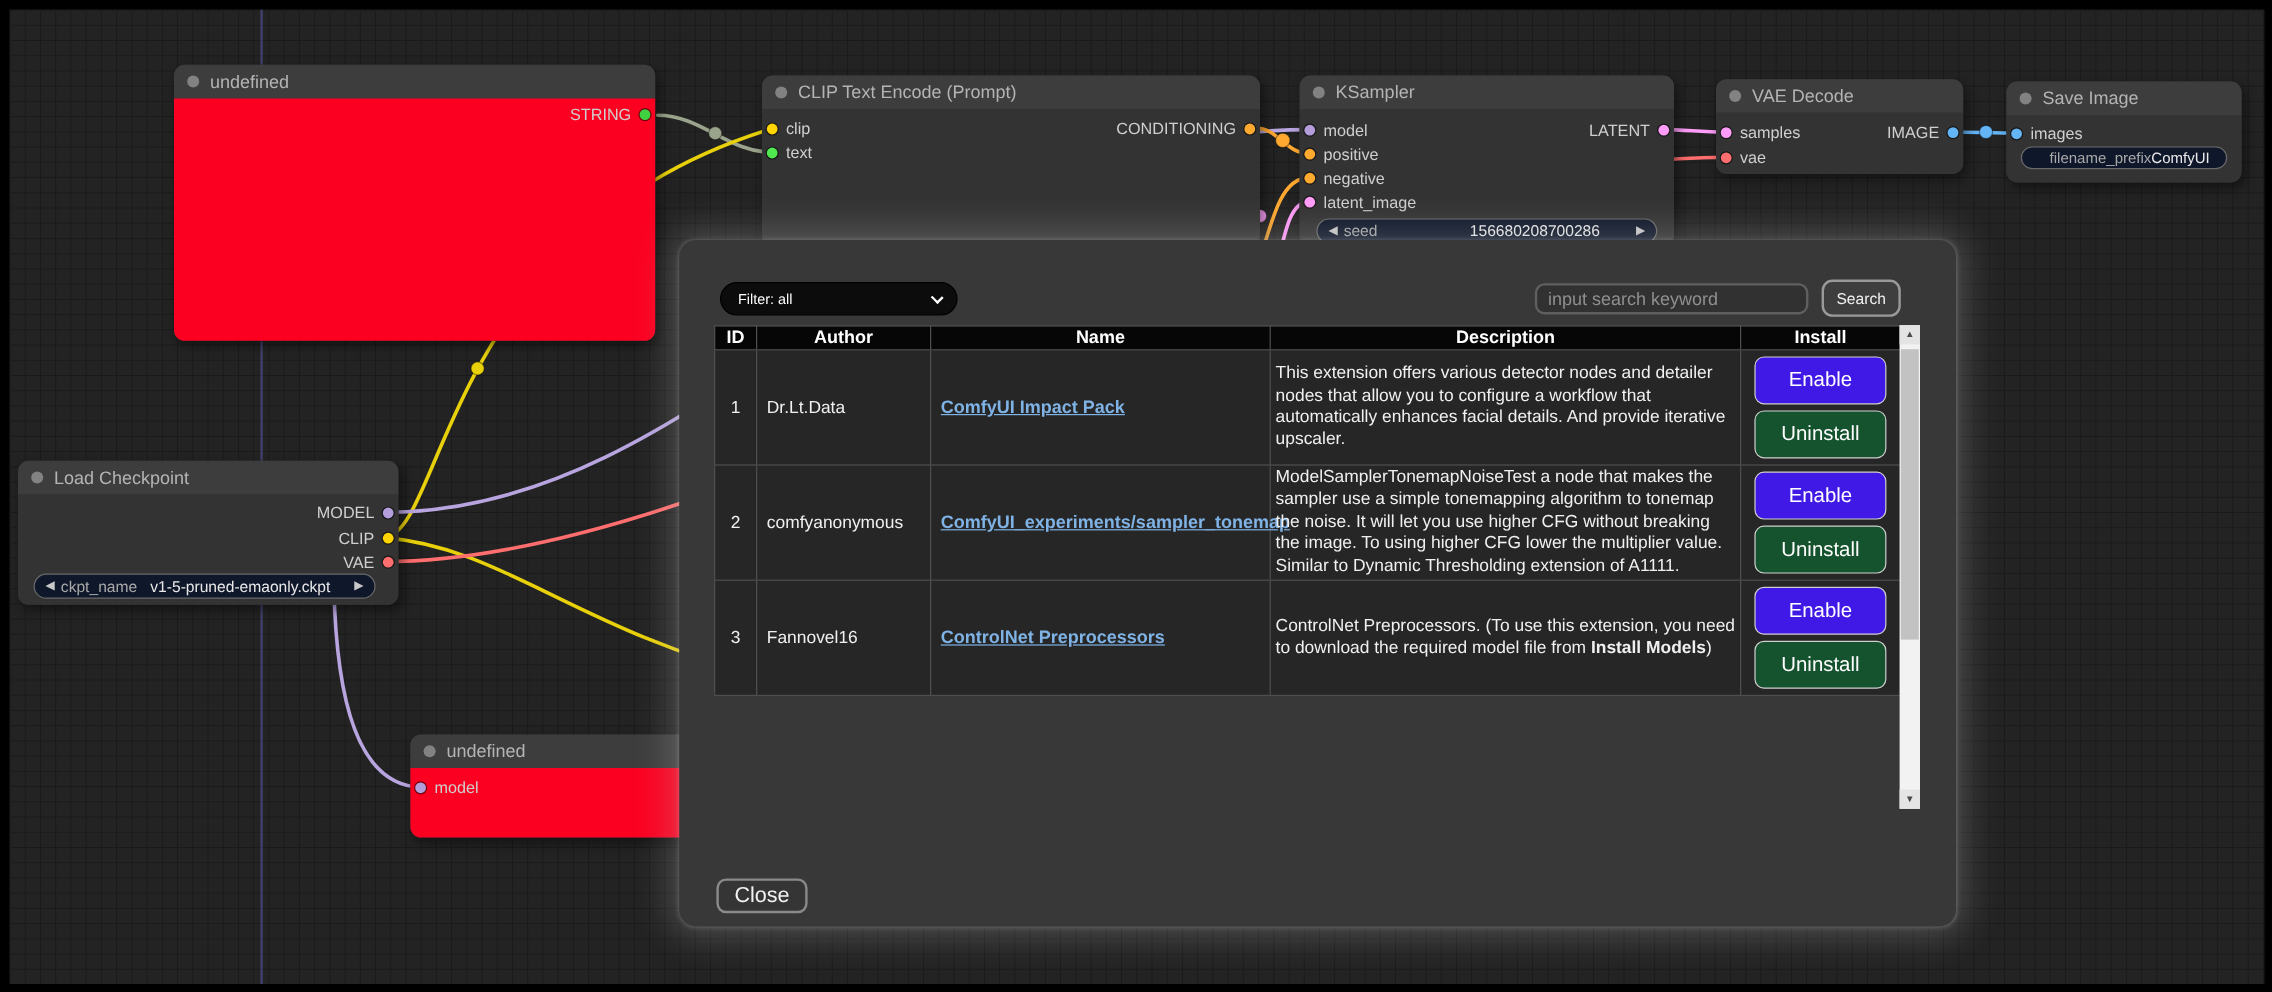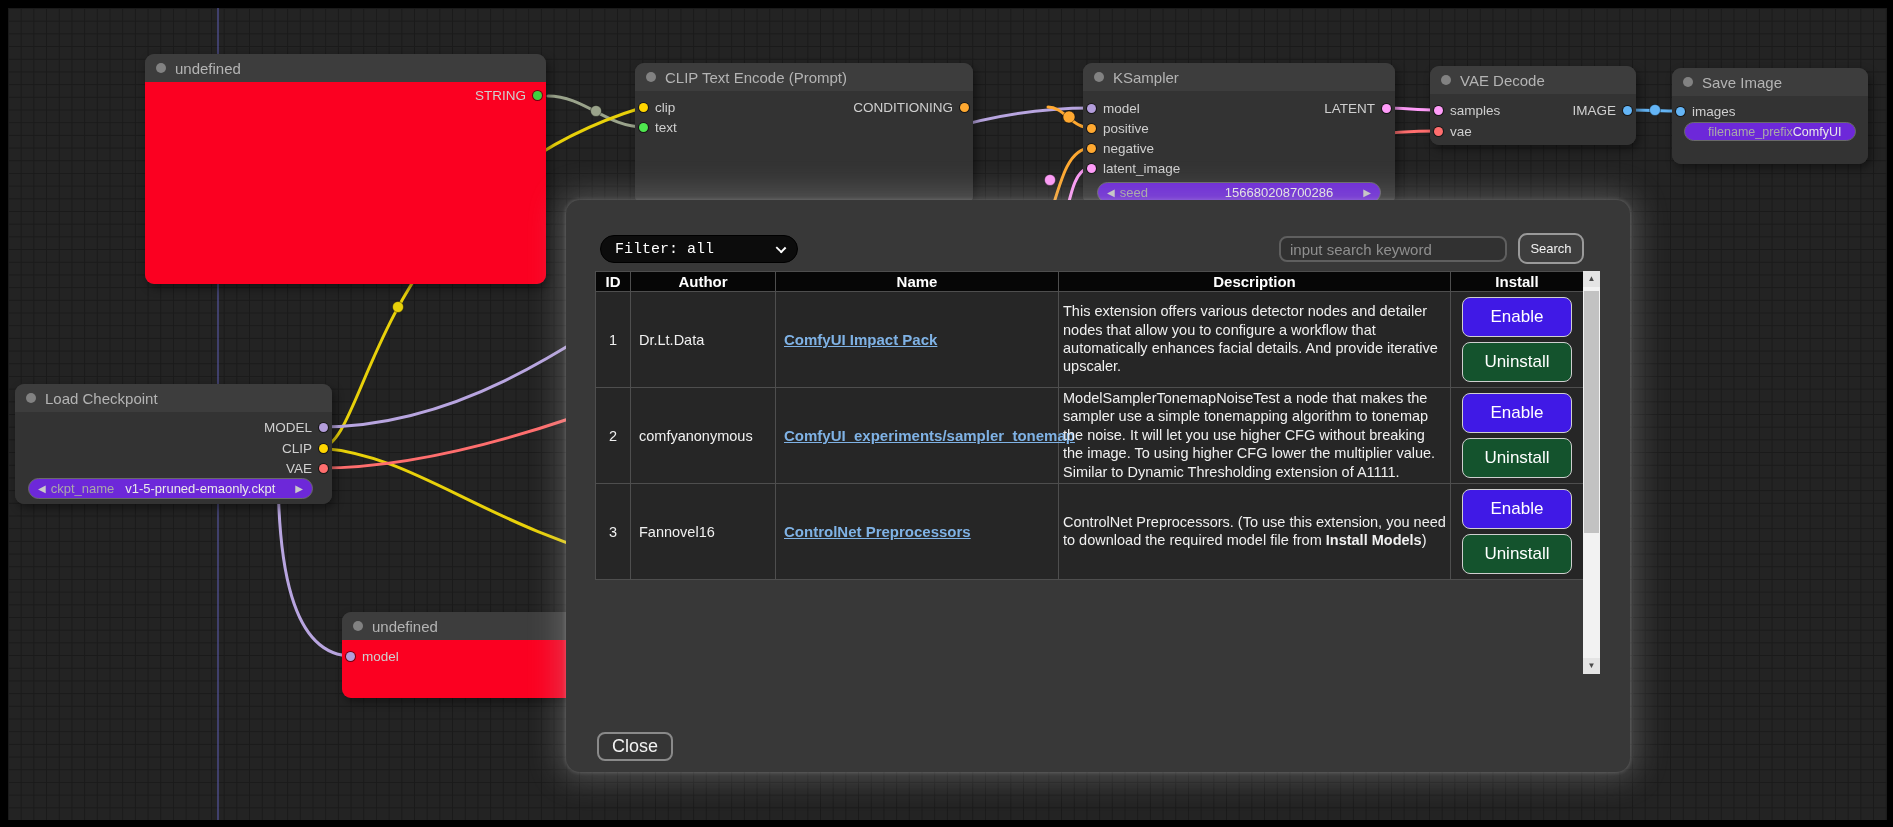"CLIP Text Encode (Prompt)" div.node { width: 338px -> 415px }
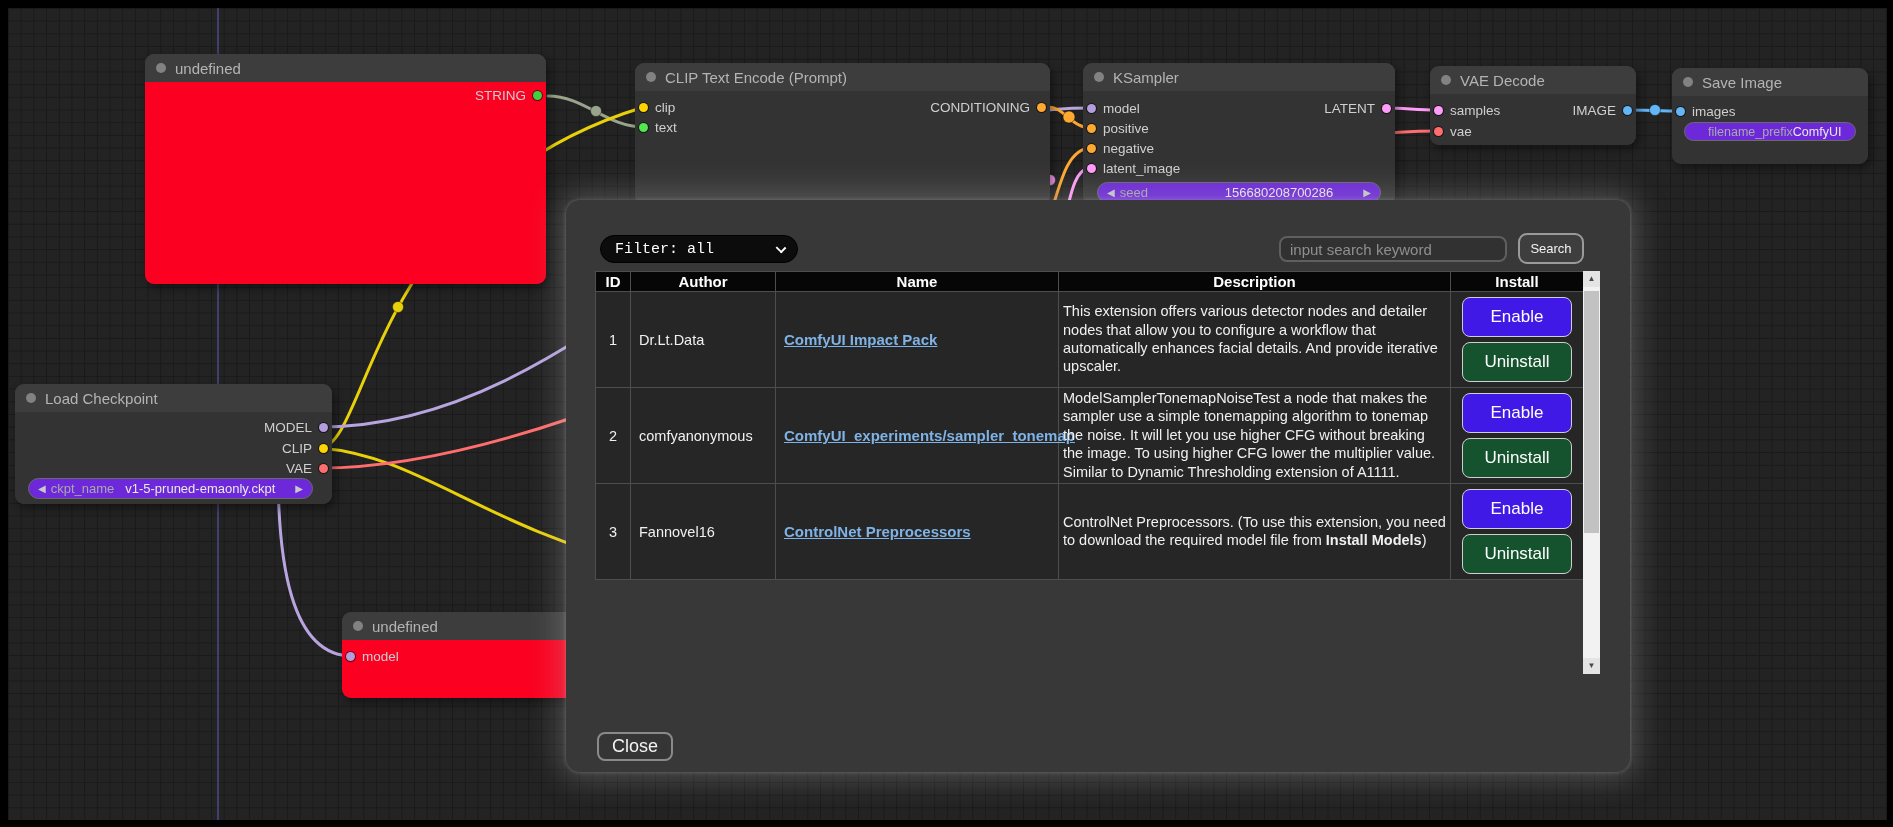"Save Image" div.node { height: 96px -> 84px }
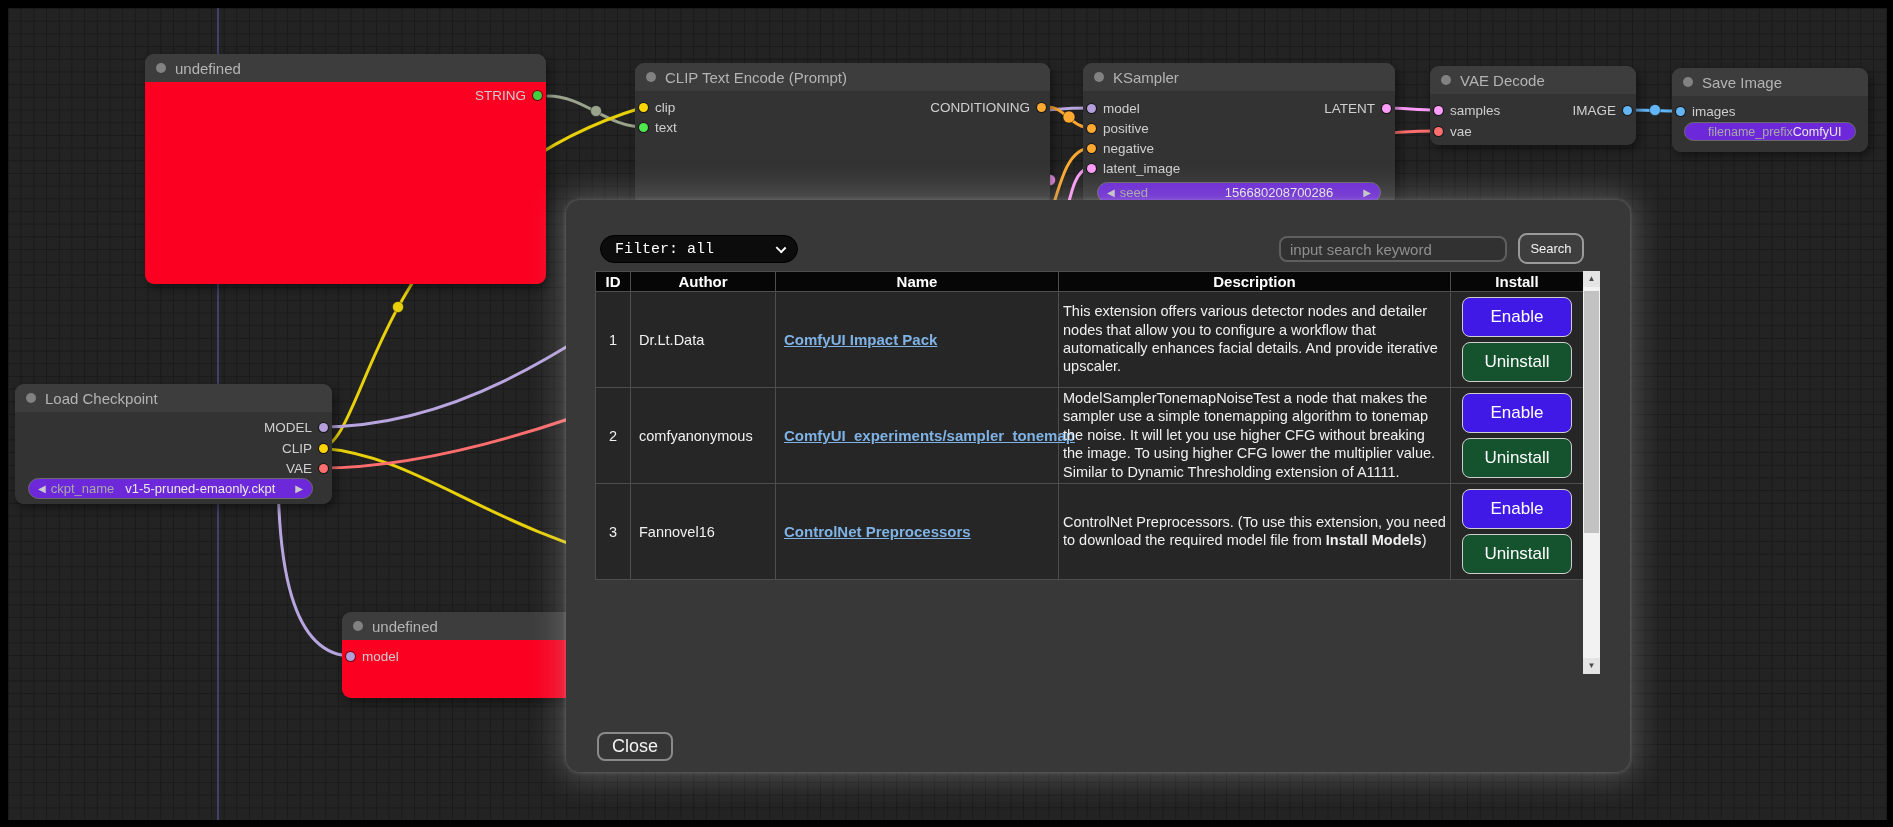"filename_prefix" .widget { background: #6d28d9 -> #0f172a }
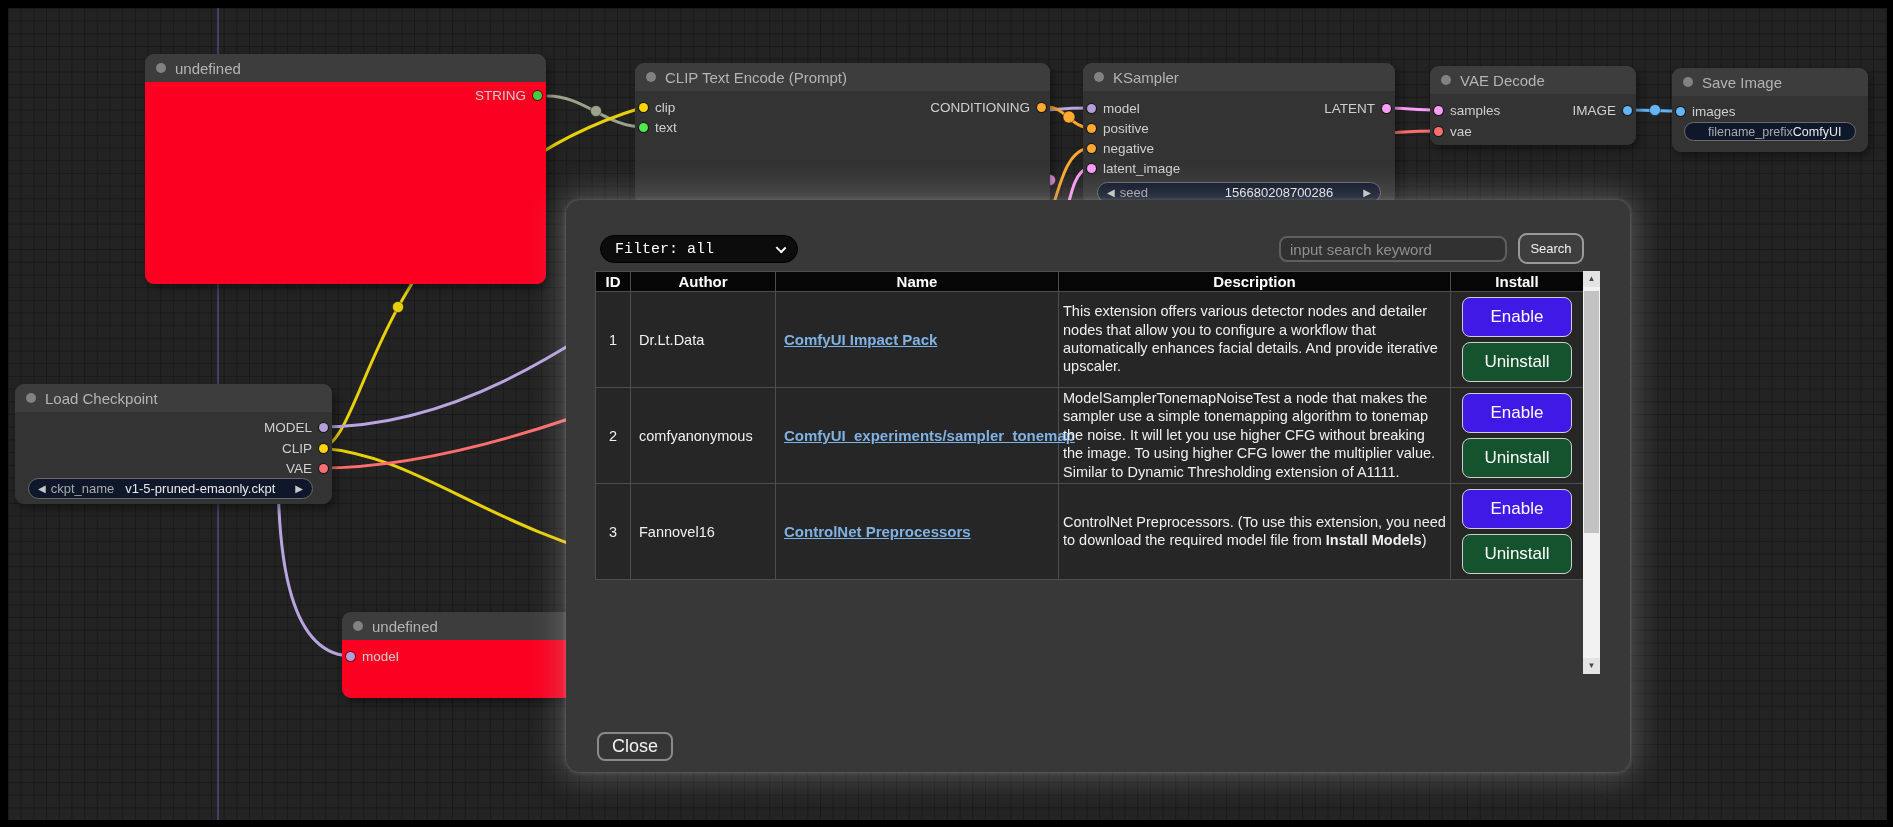"Filter: all" .select-wrap select { font-family: Liberation Mono, monospace -> Liberation Sans, sans-serif; font-size: 15px -> 12px }
